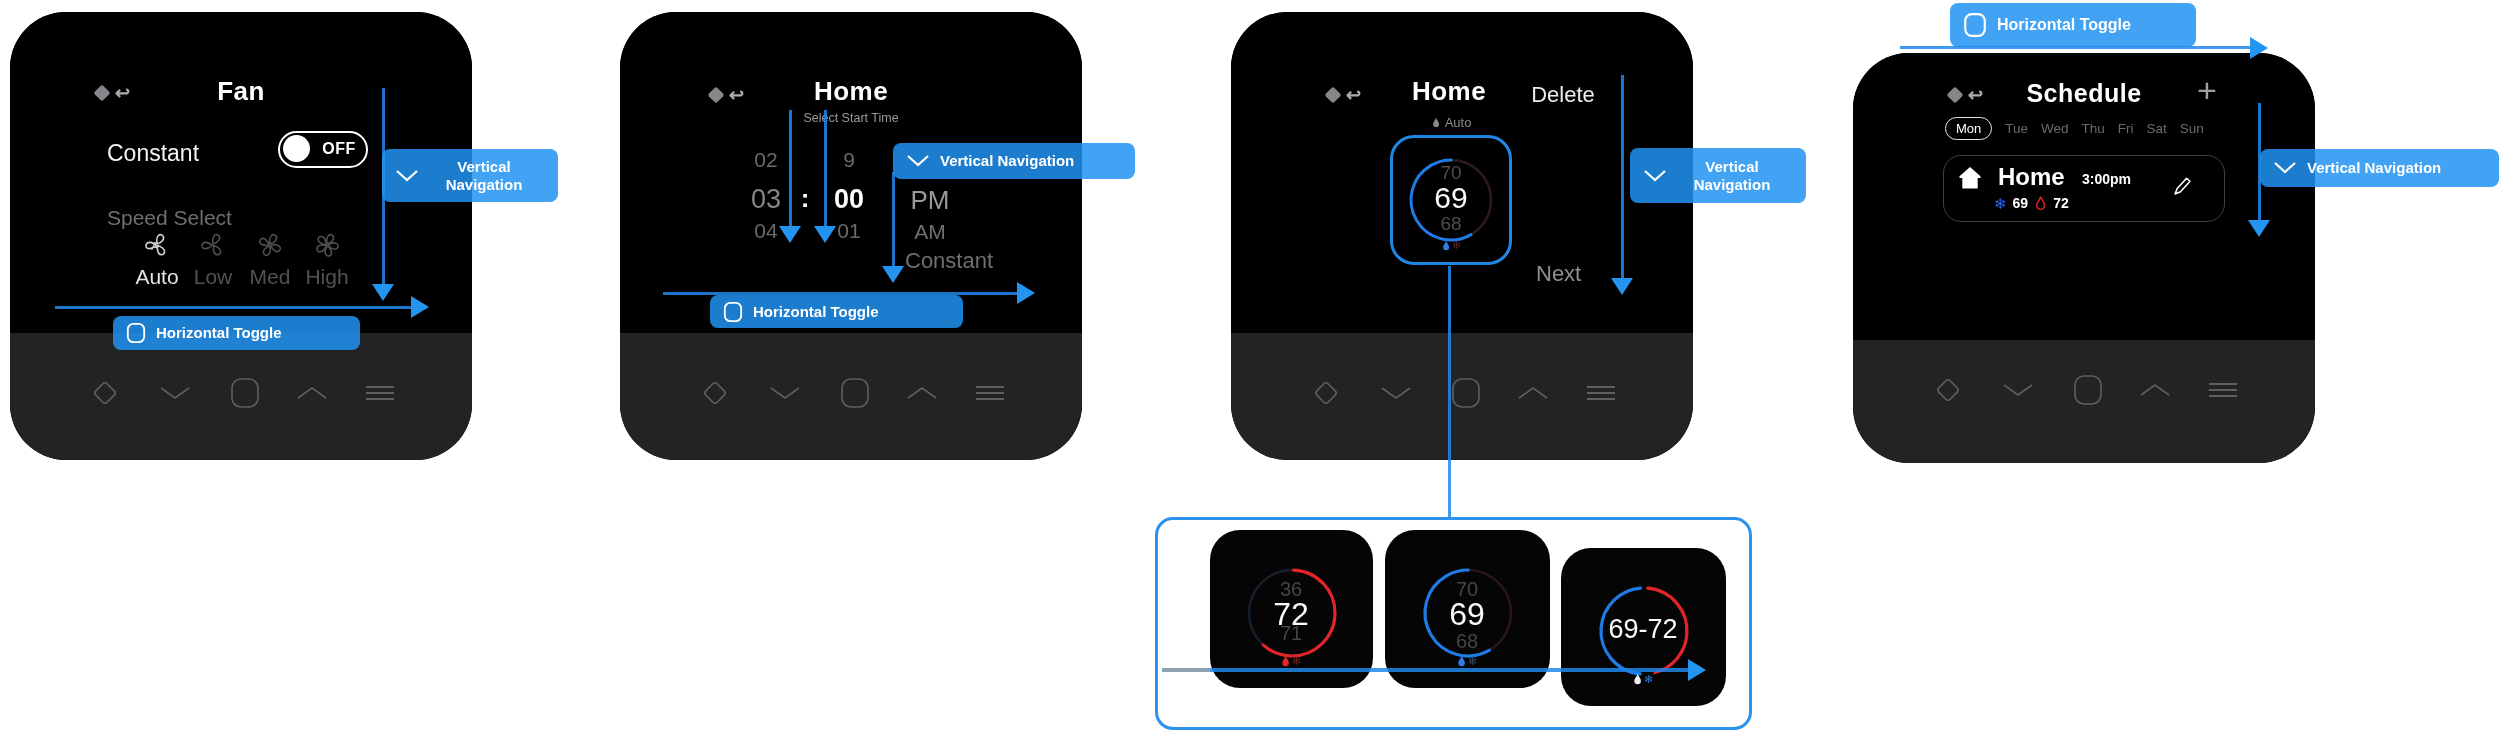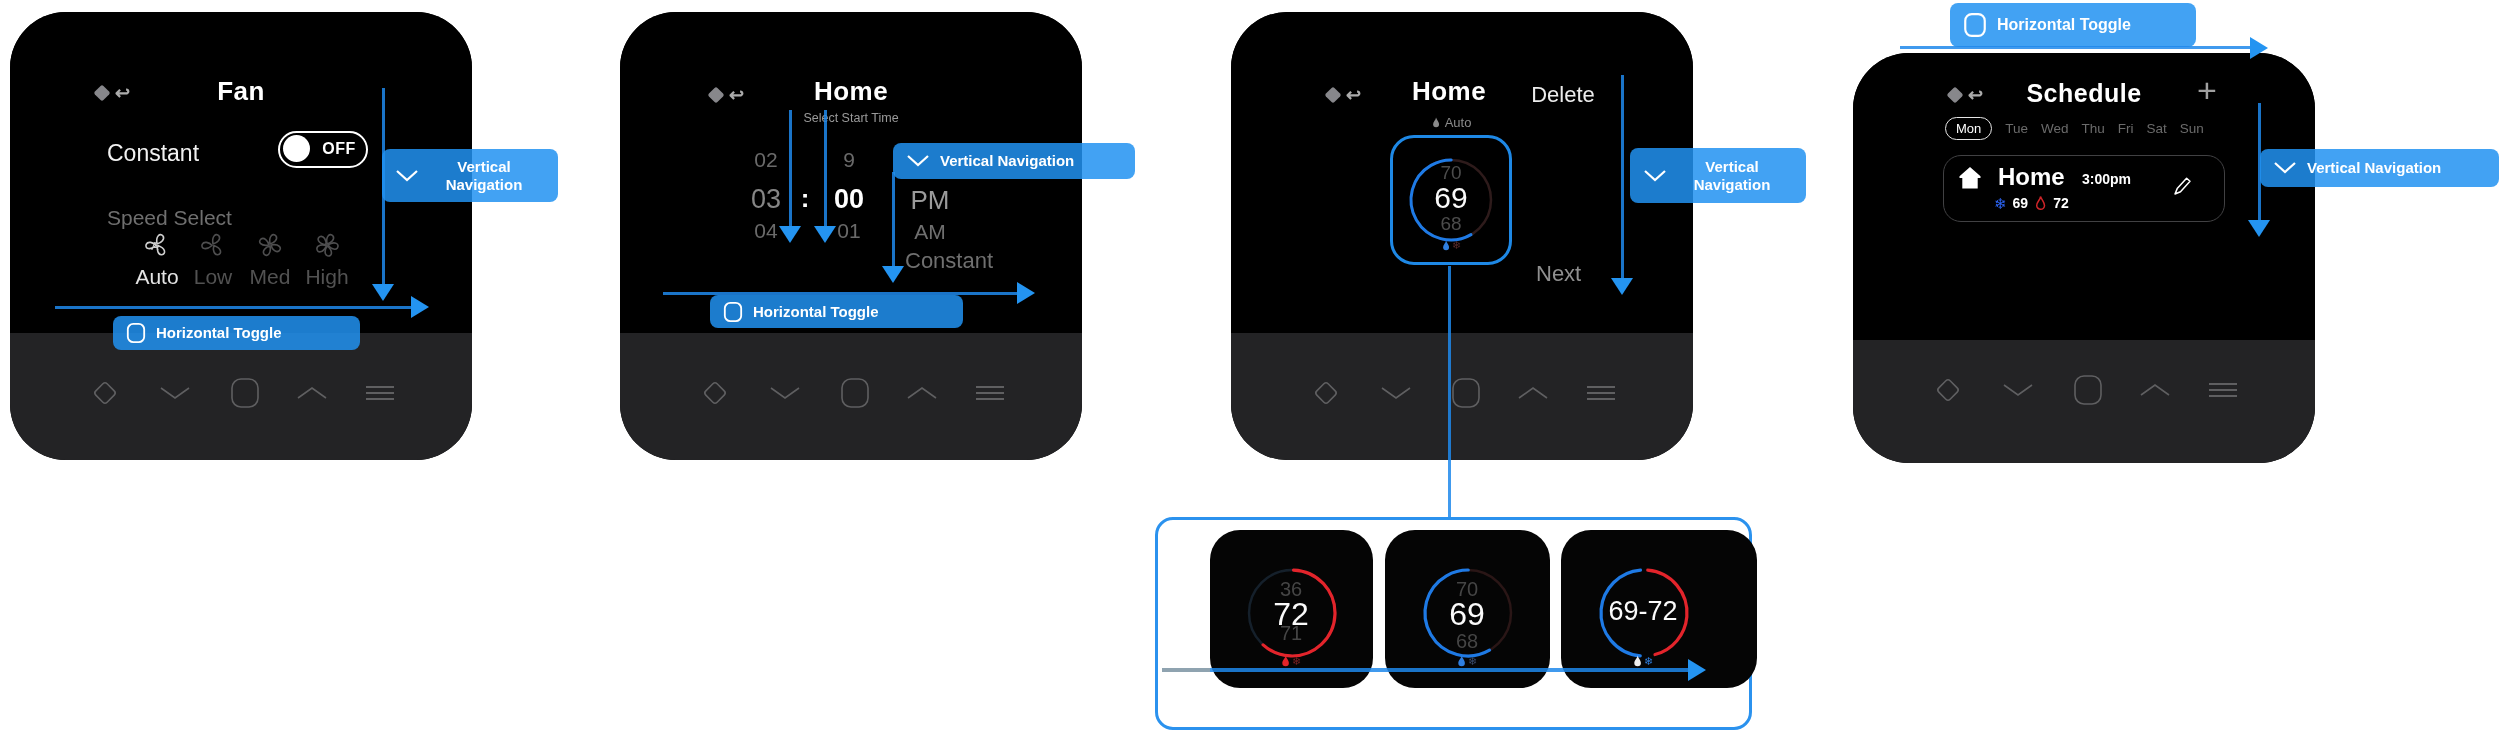"69-72" div.tile { top: 530px -> 548px; width: 196px -> 165px }
